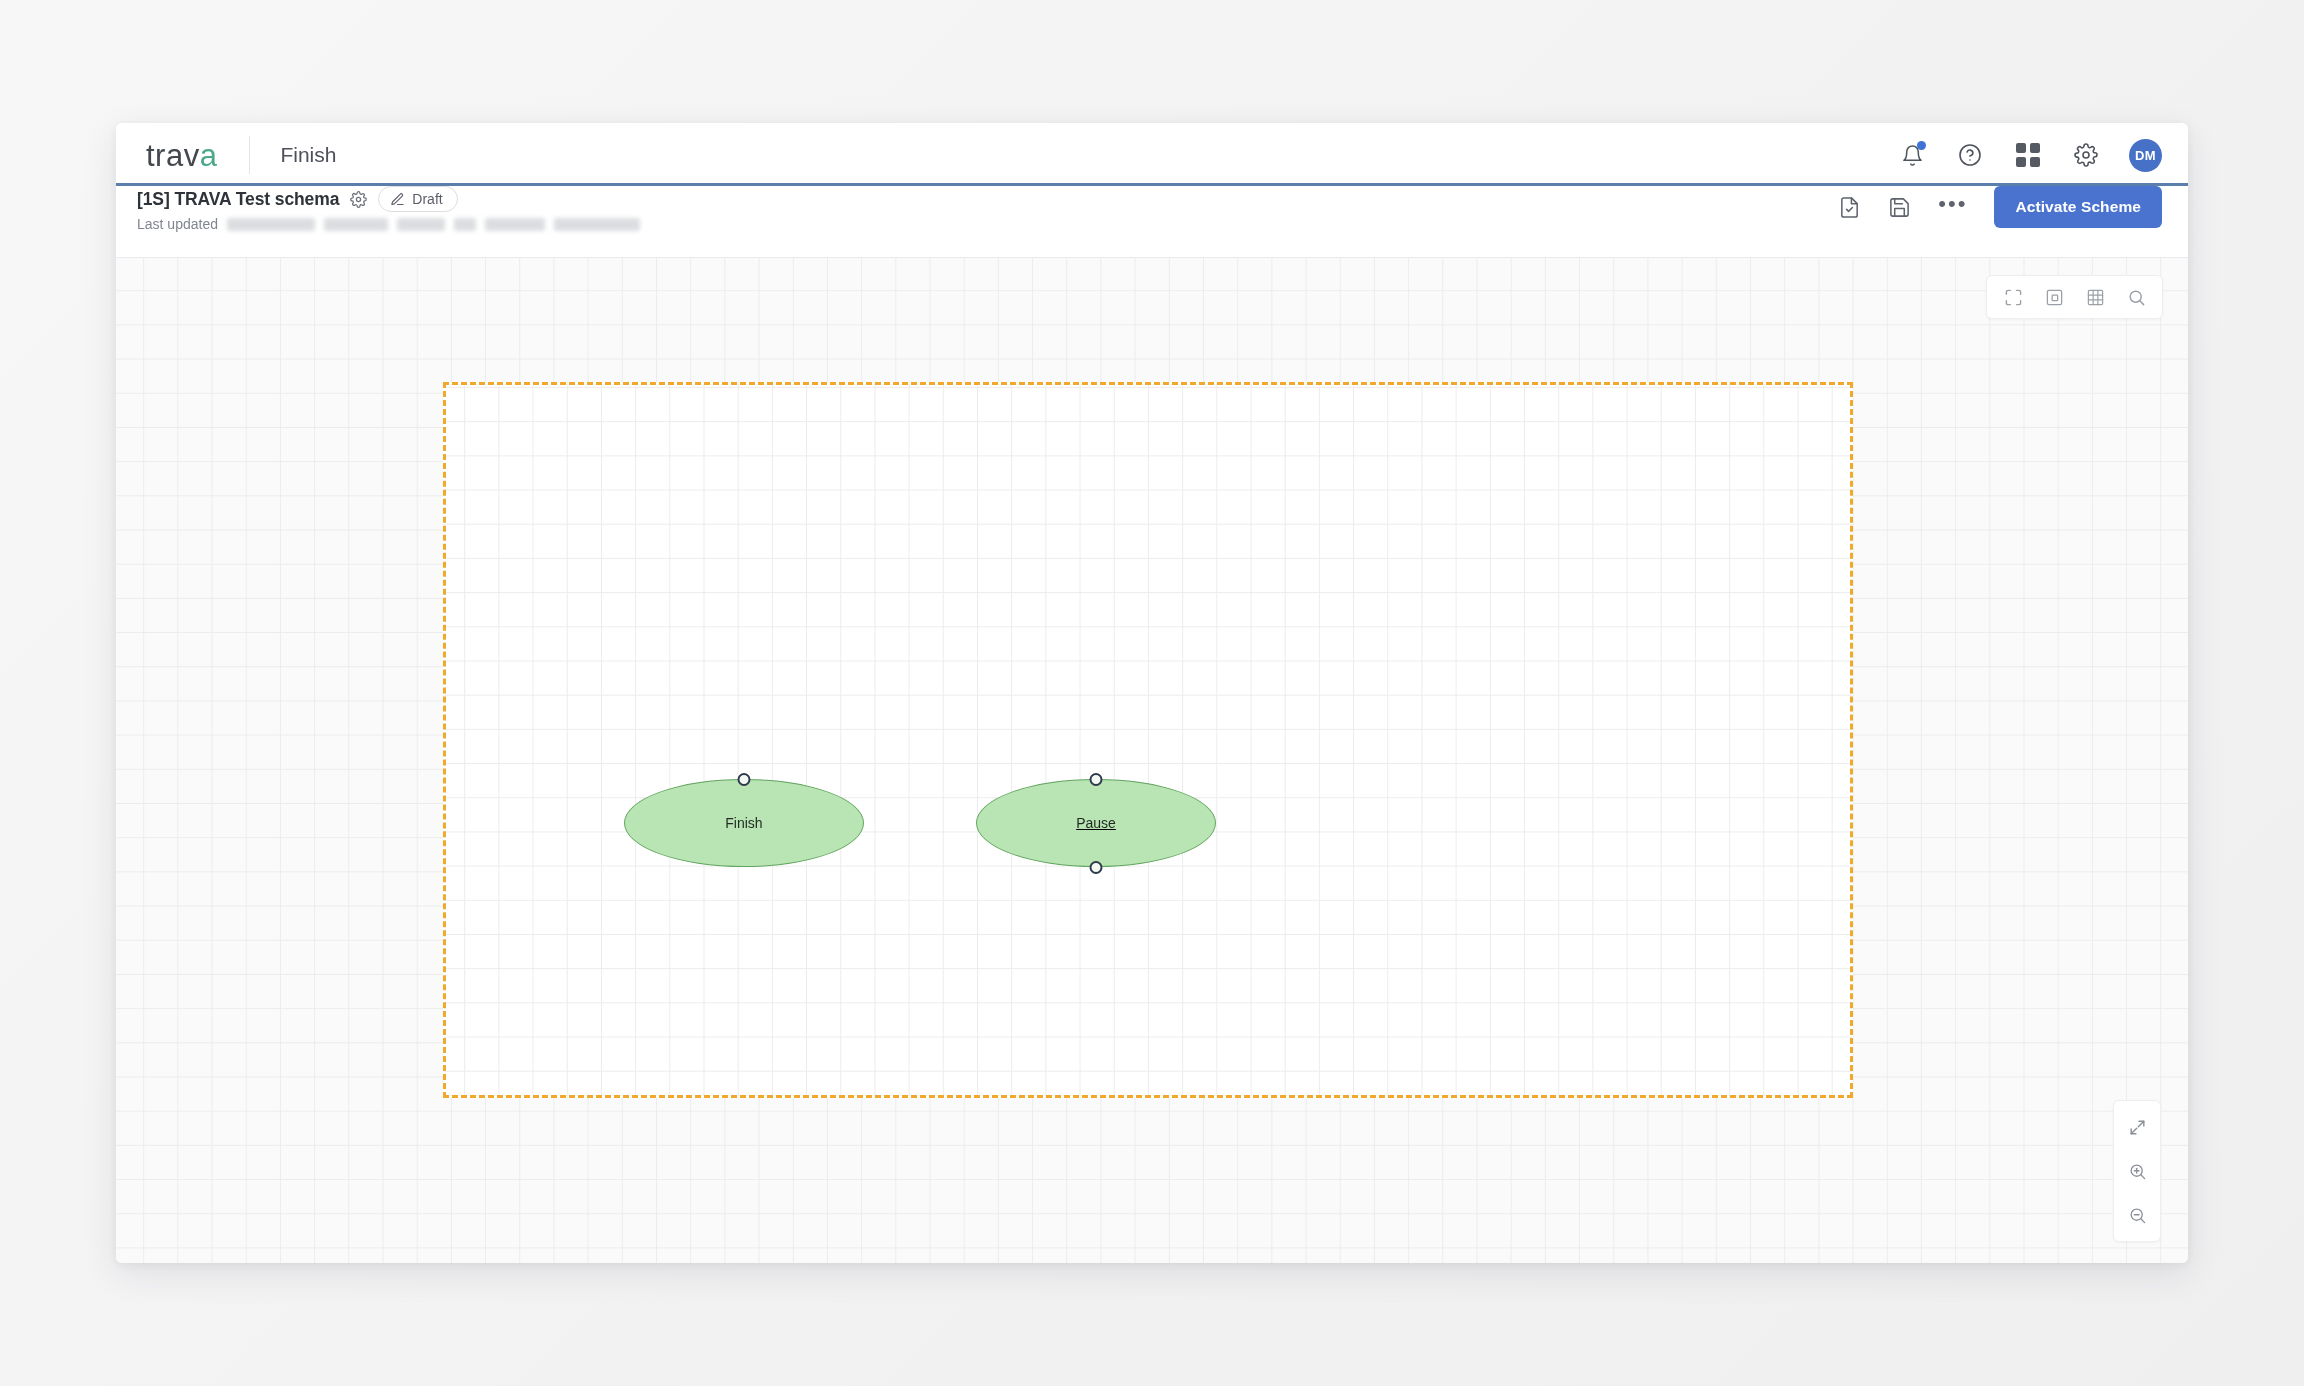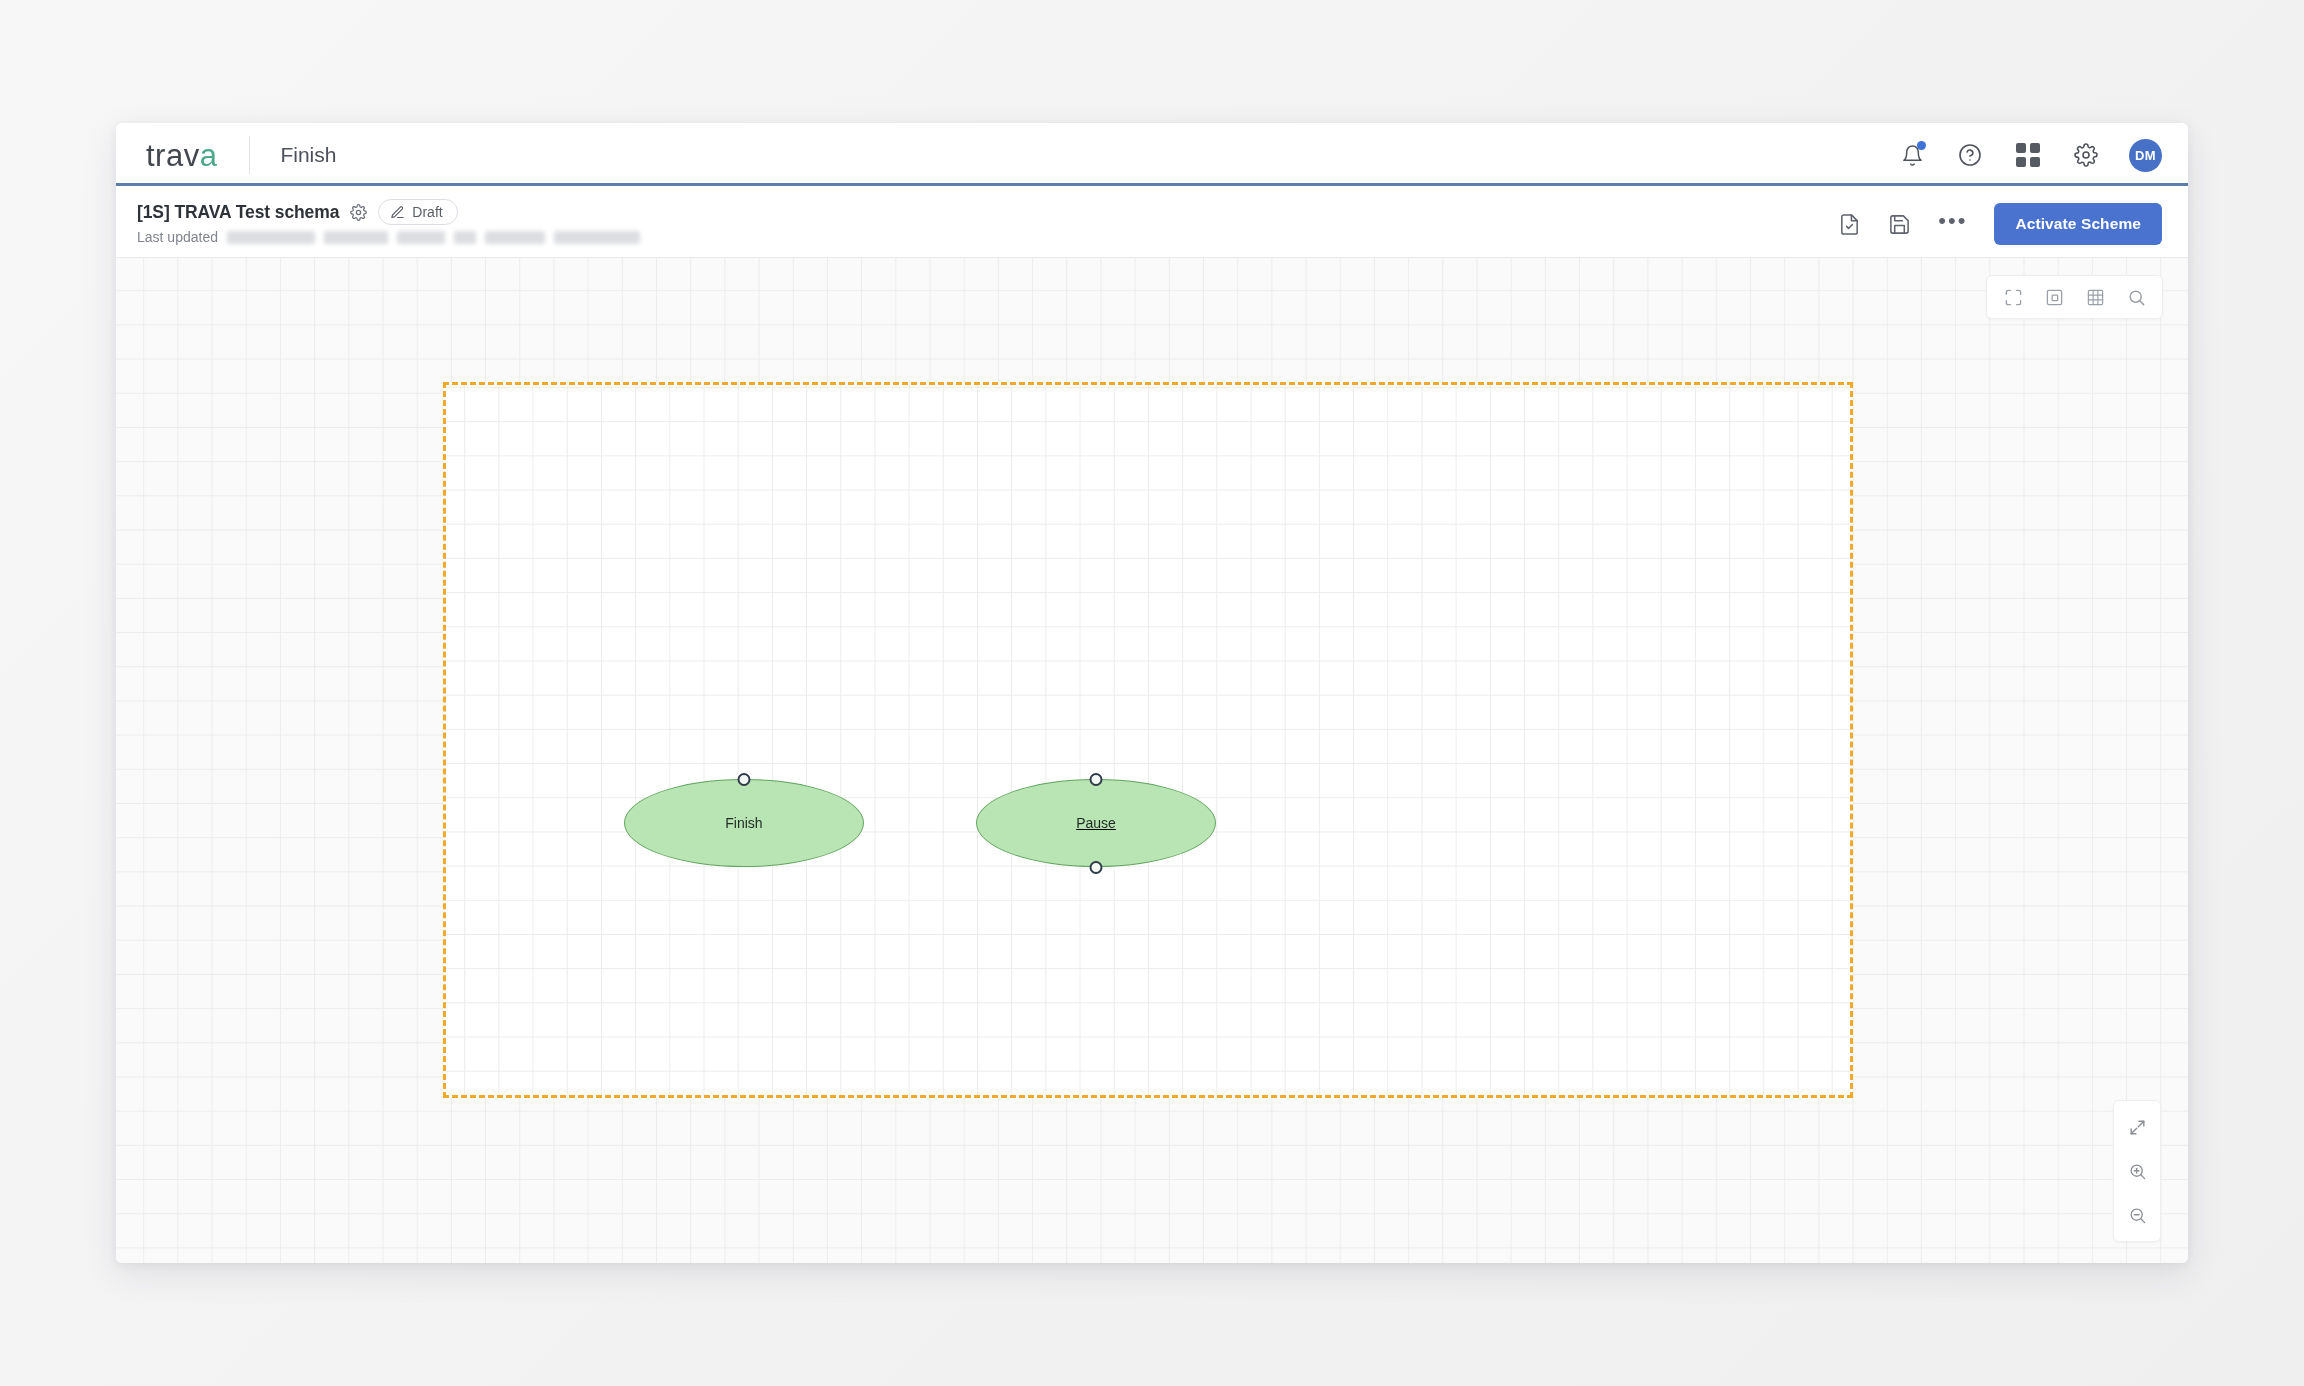"[1S] TRAVA Test schema" .scheme-header { align-items: flex-end -> flex-start }
